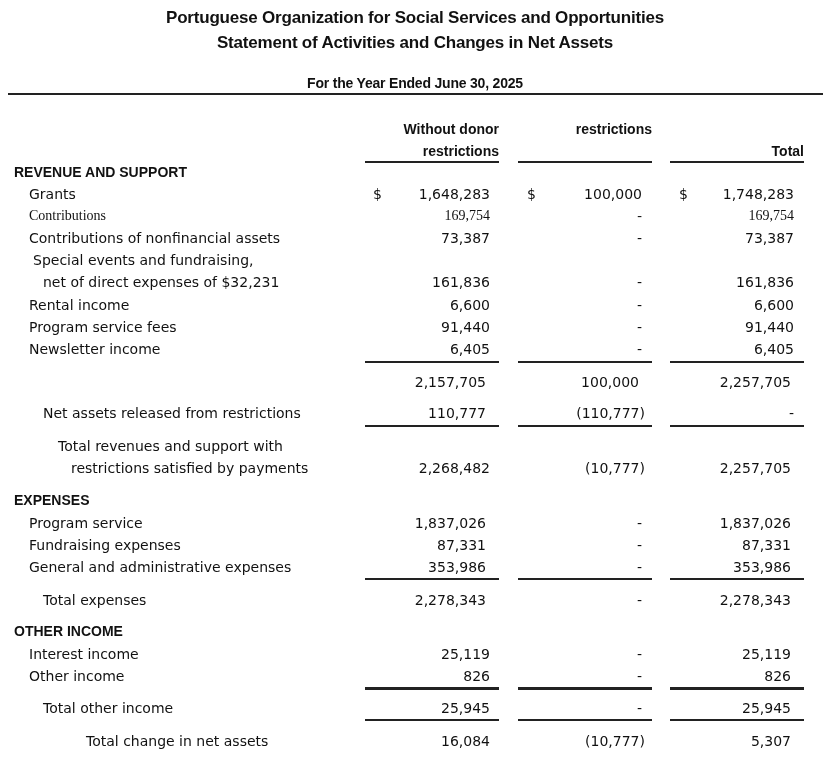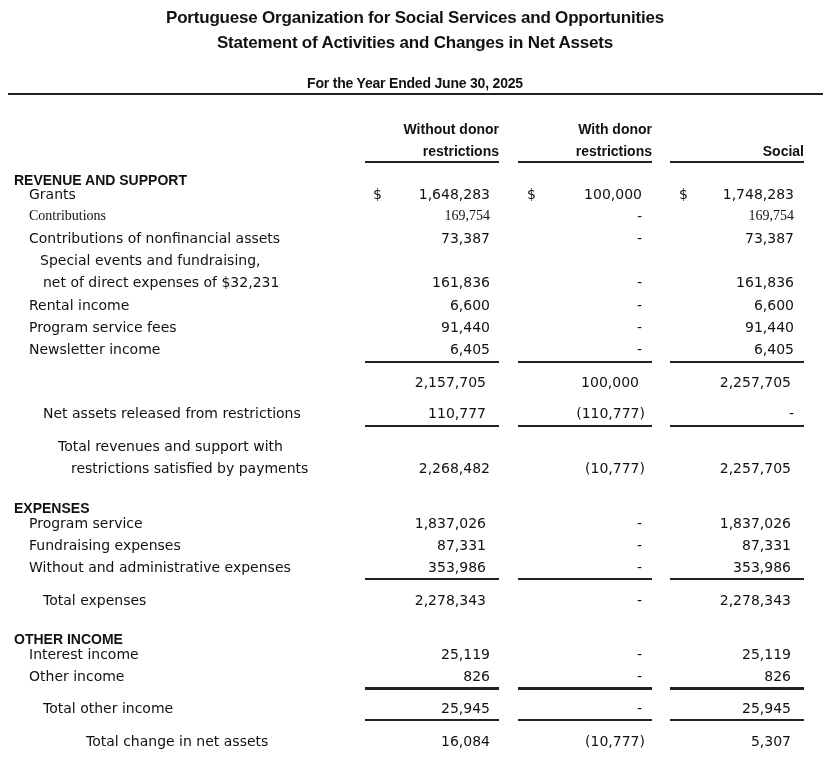"With donor" div { html: <div>With donor</div> -> none }
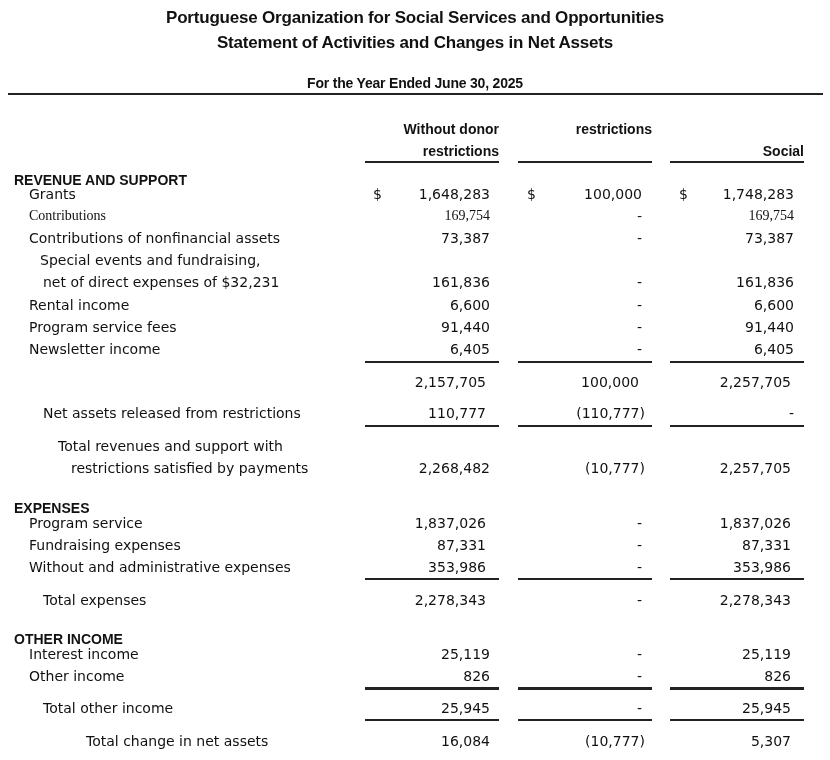"Social" div { text: Social -> Total }
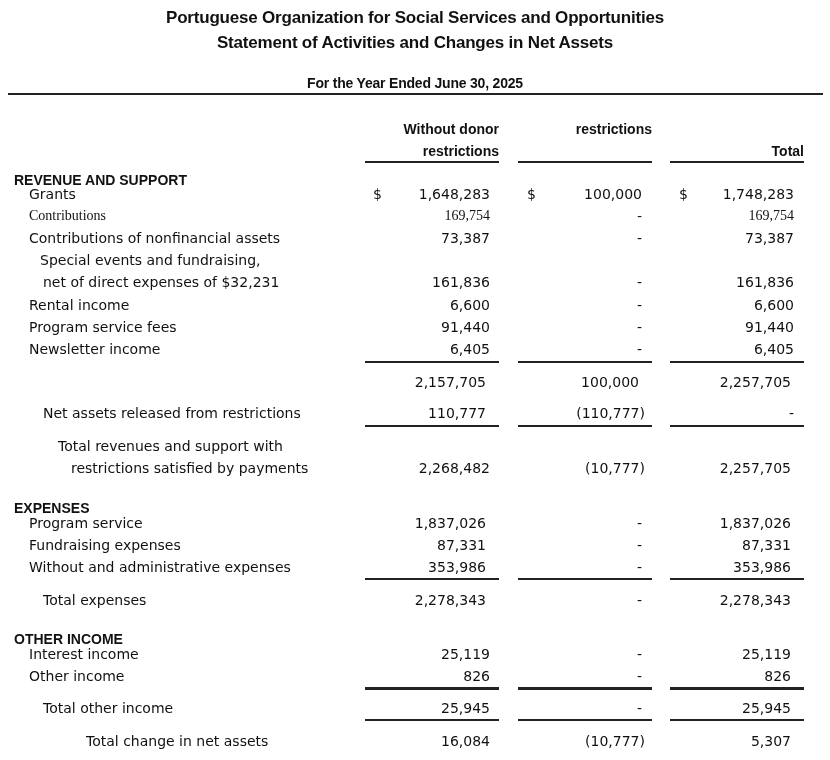"REVENUE AND SUPPORT" .hdr { margin-top: 8px -> none }
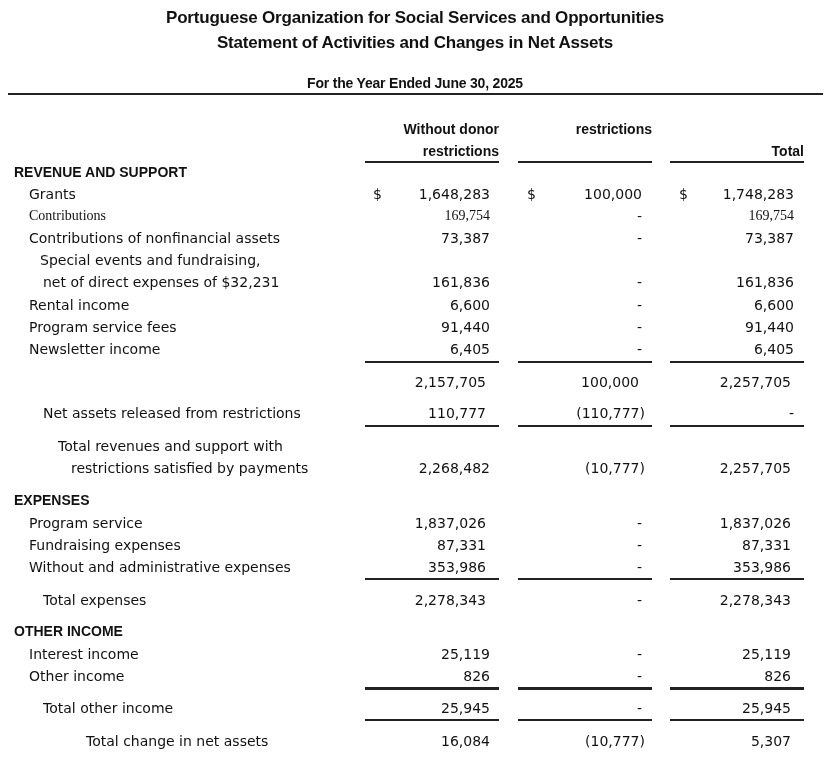"Special events and fundraising," span.lbl { left: 40px -> 33px }
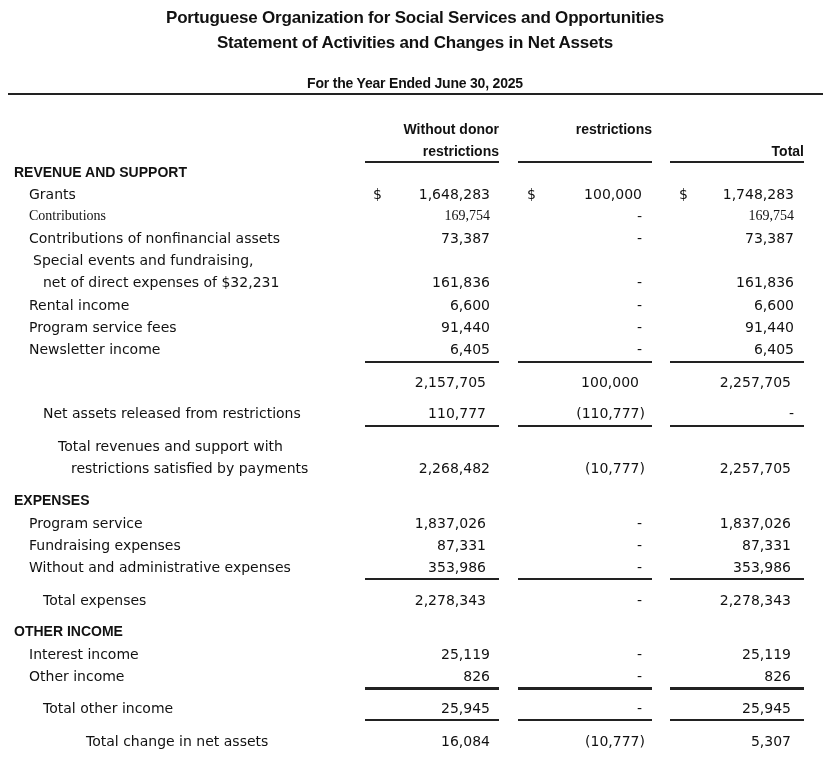"Without and administrative expenses" span.lbl { text: Without -> General }
